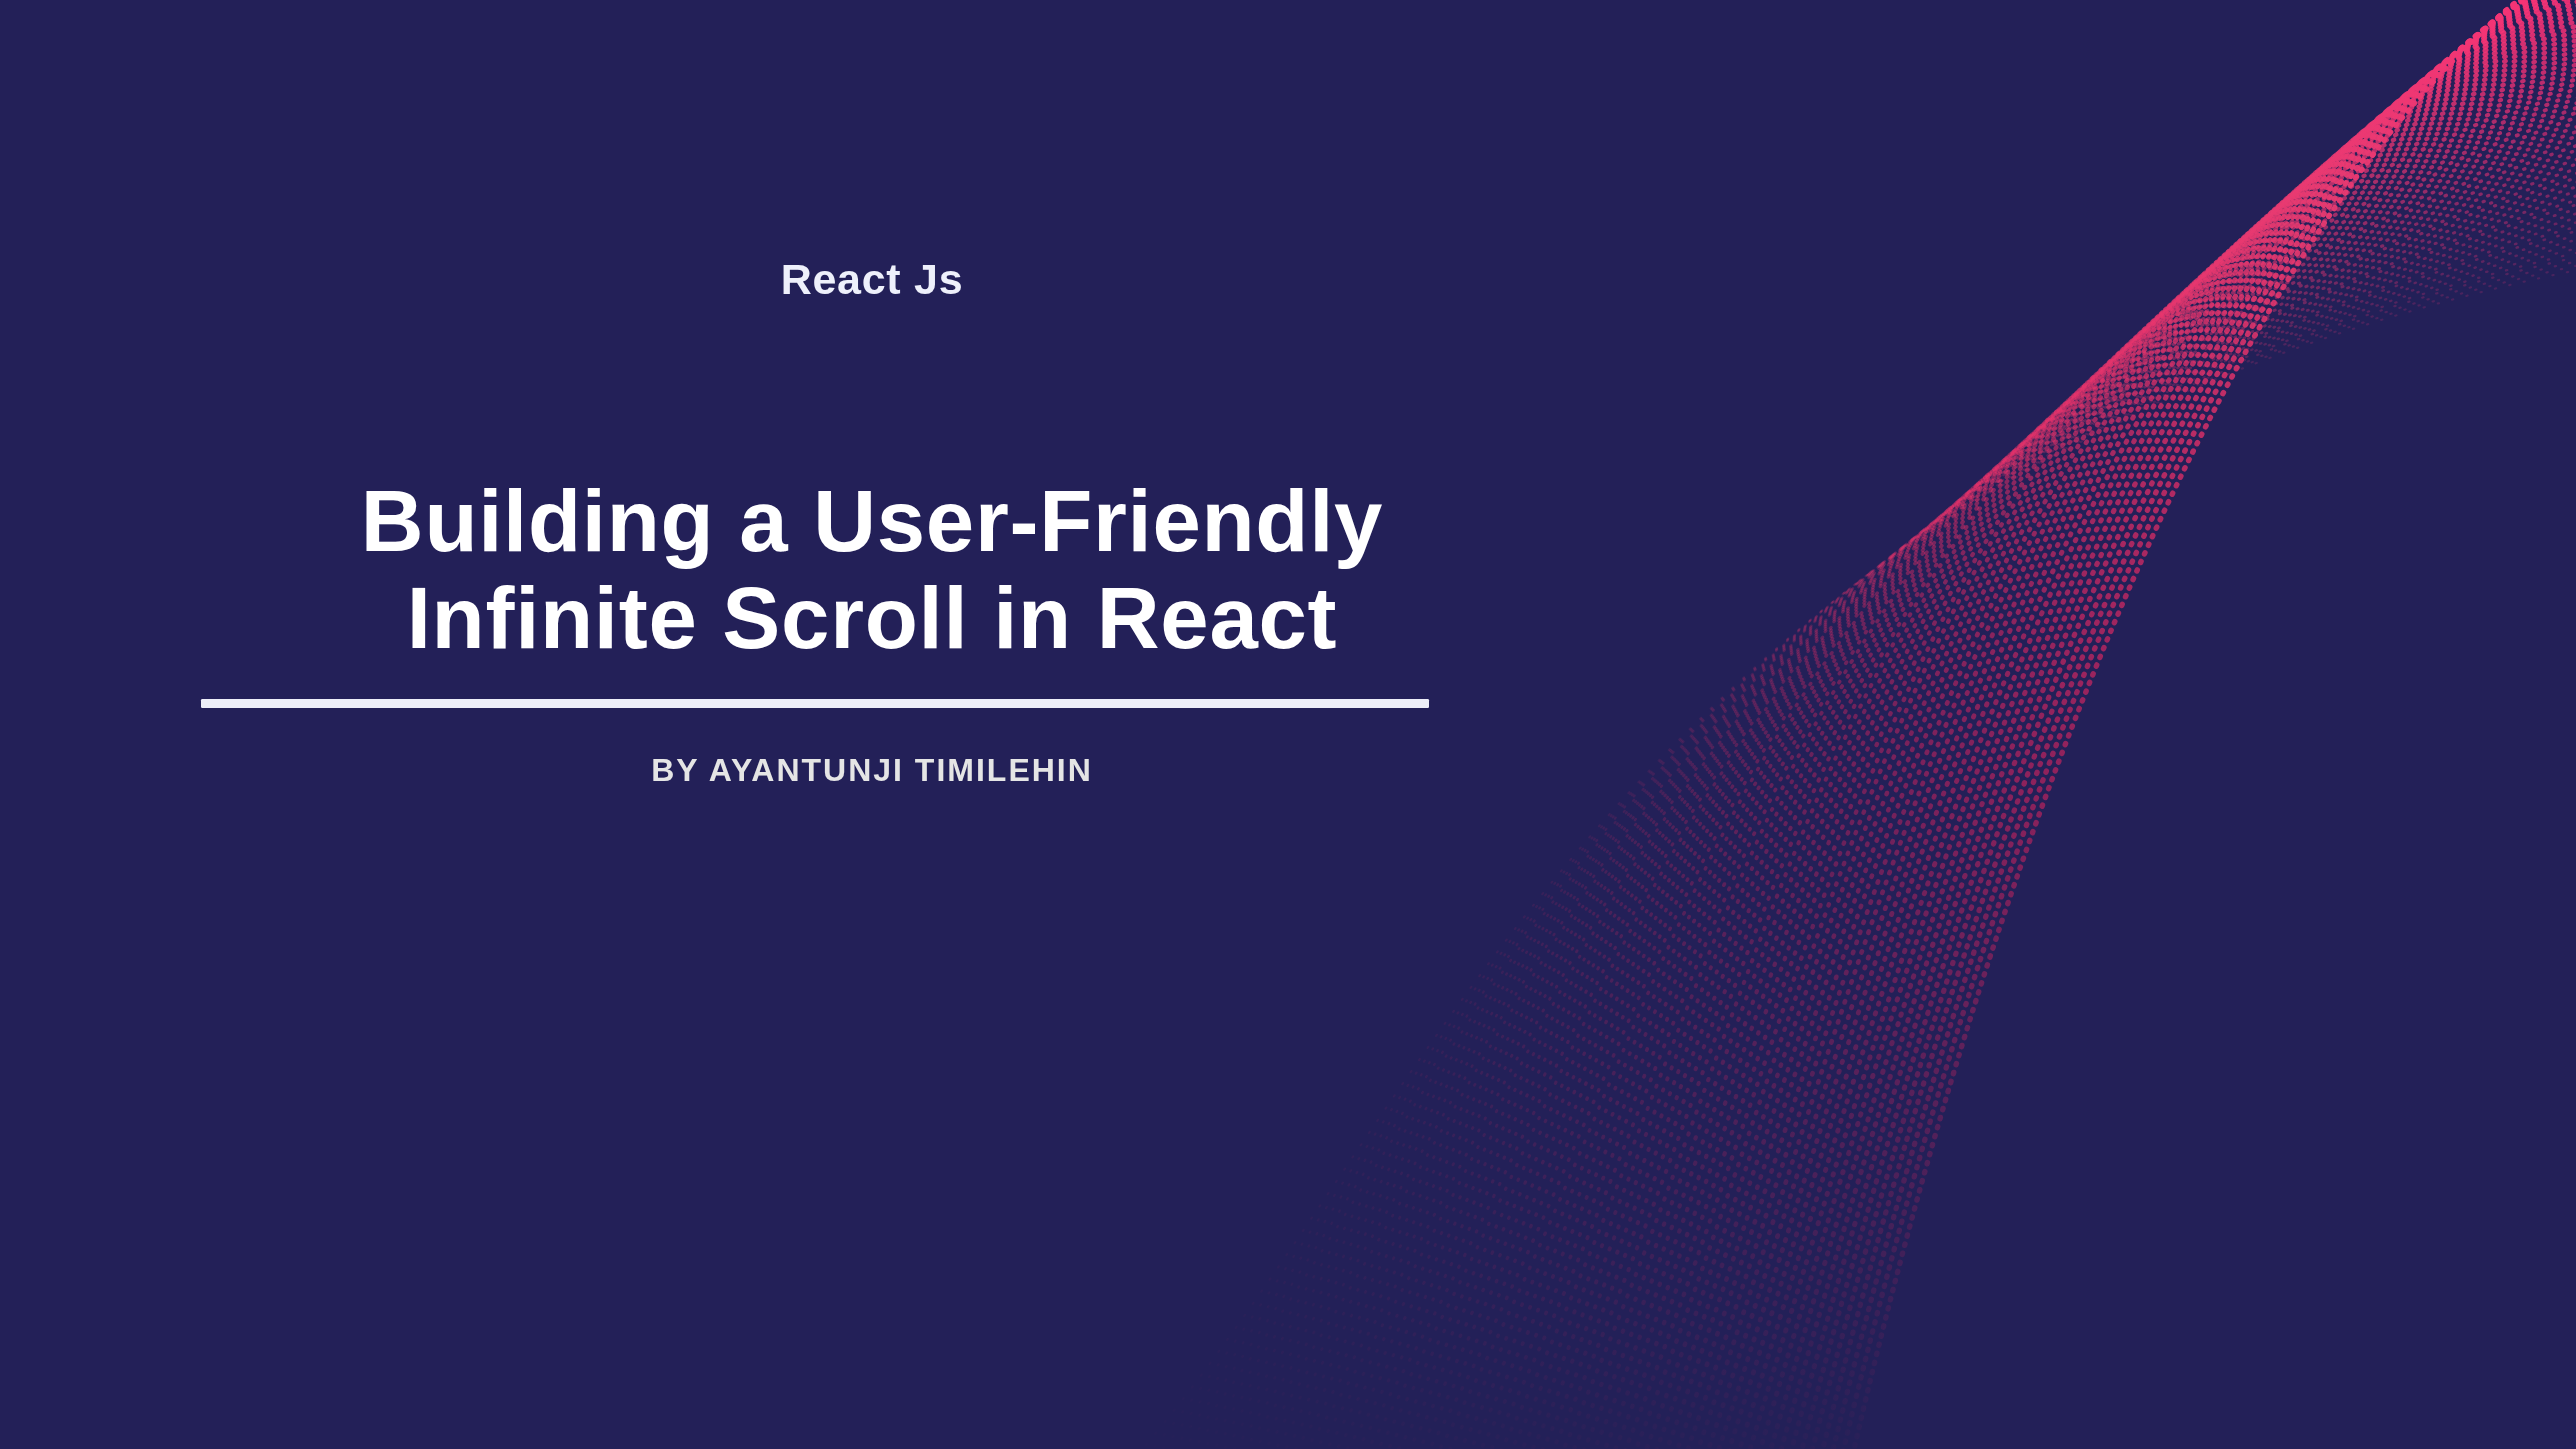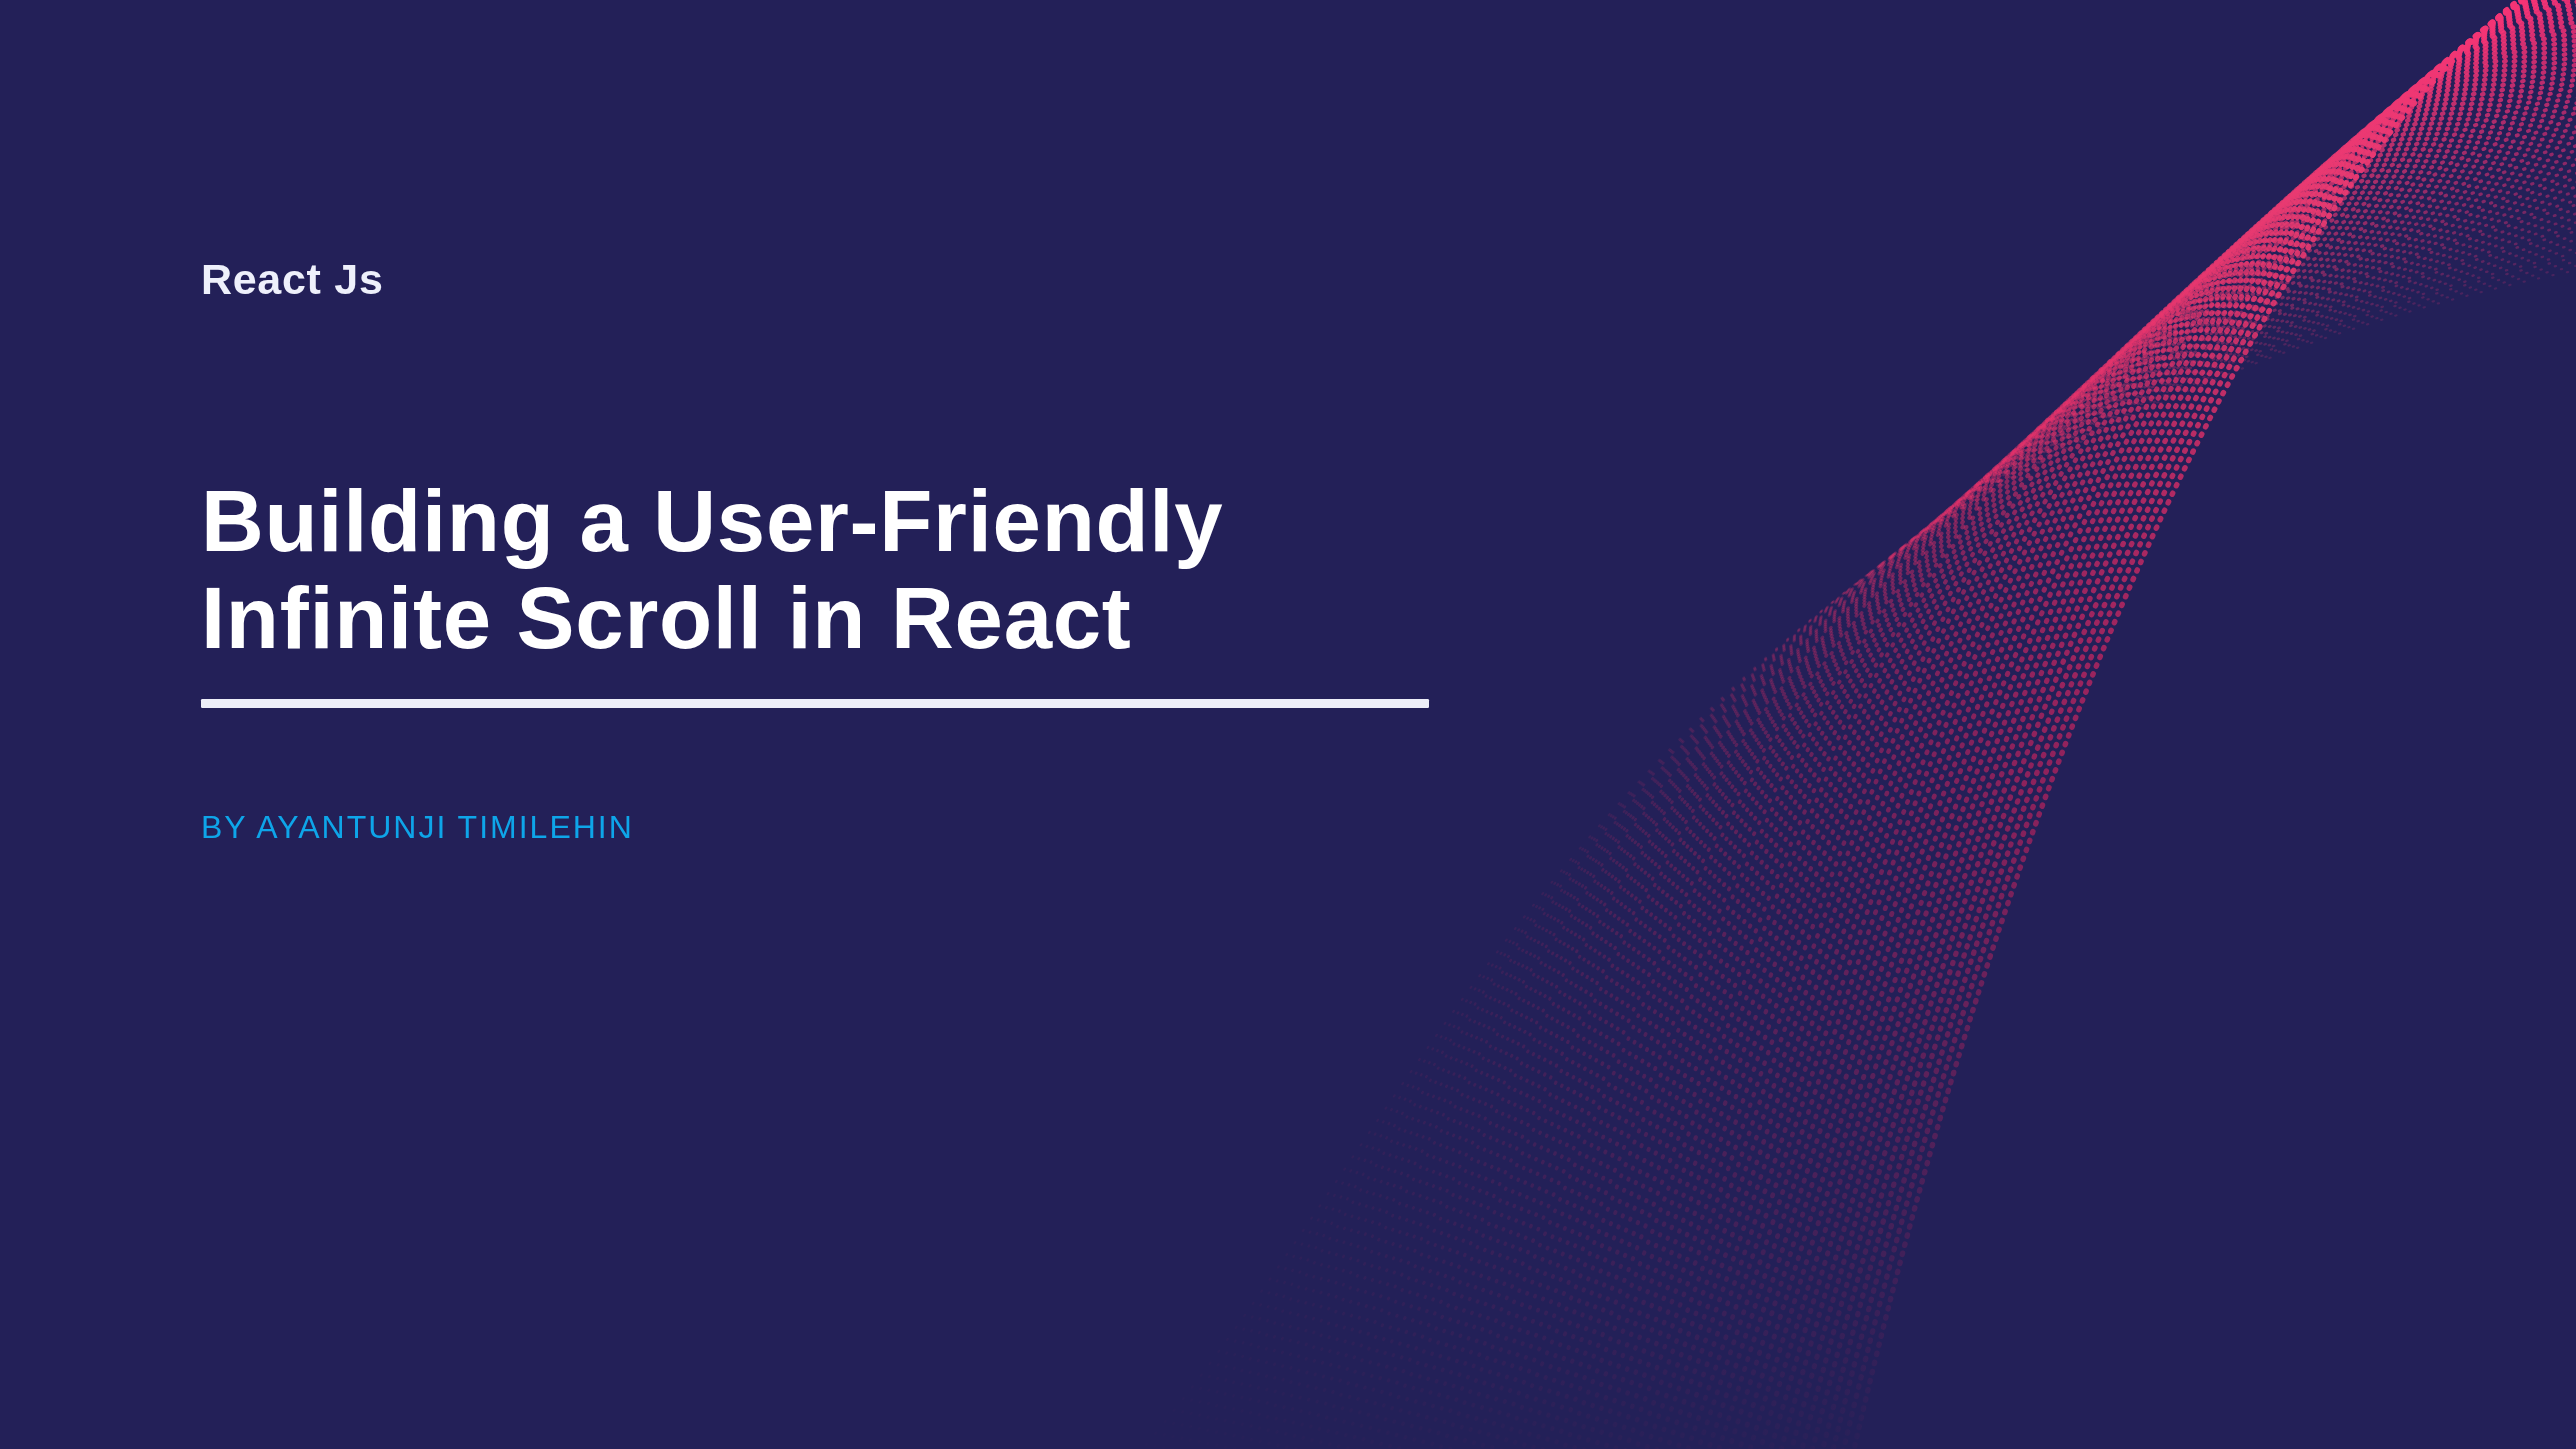"React Js" .stage-wrap { text-align: none -> center }
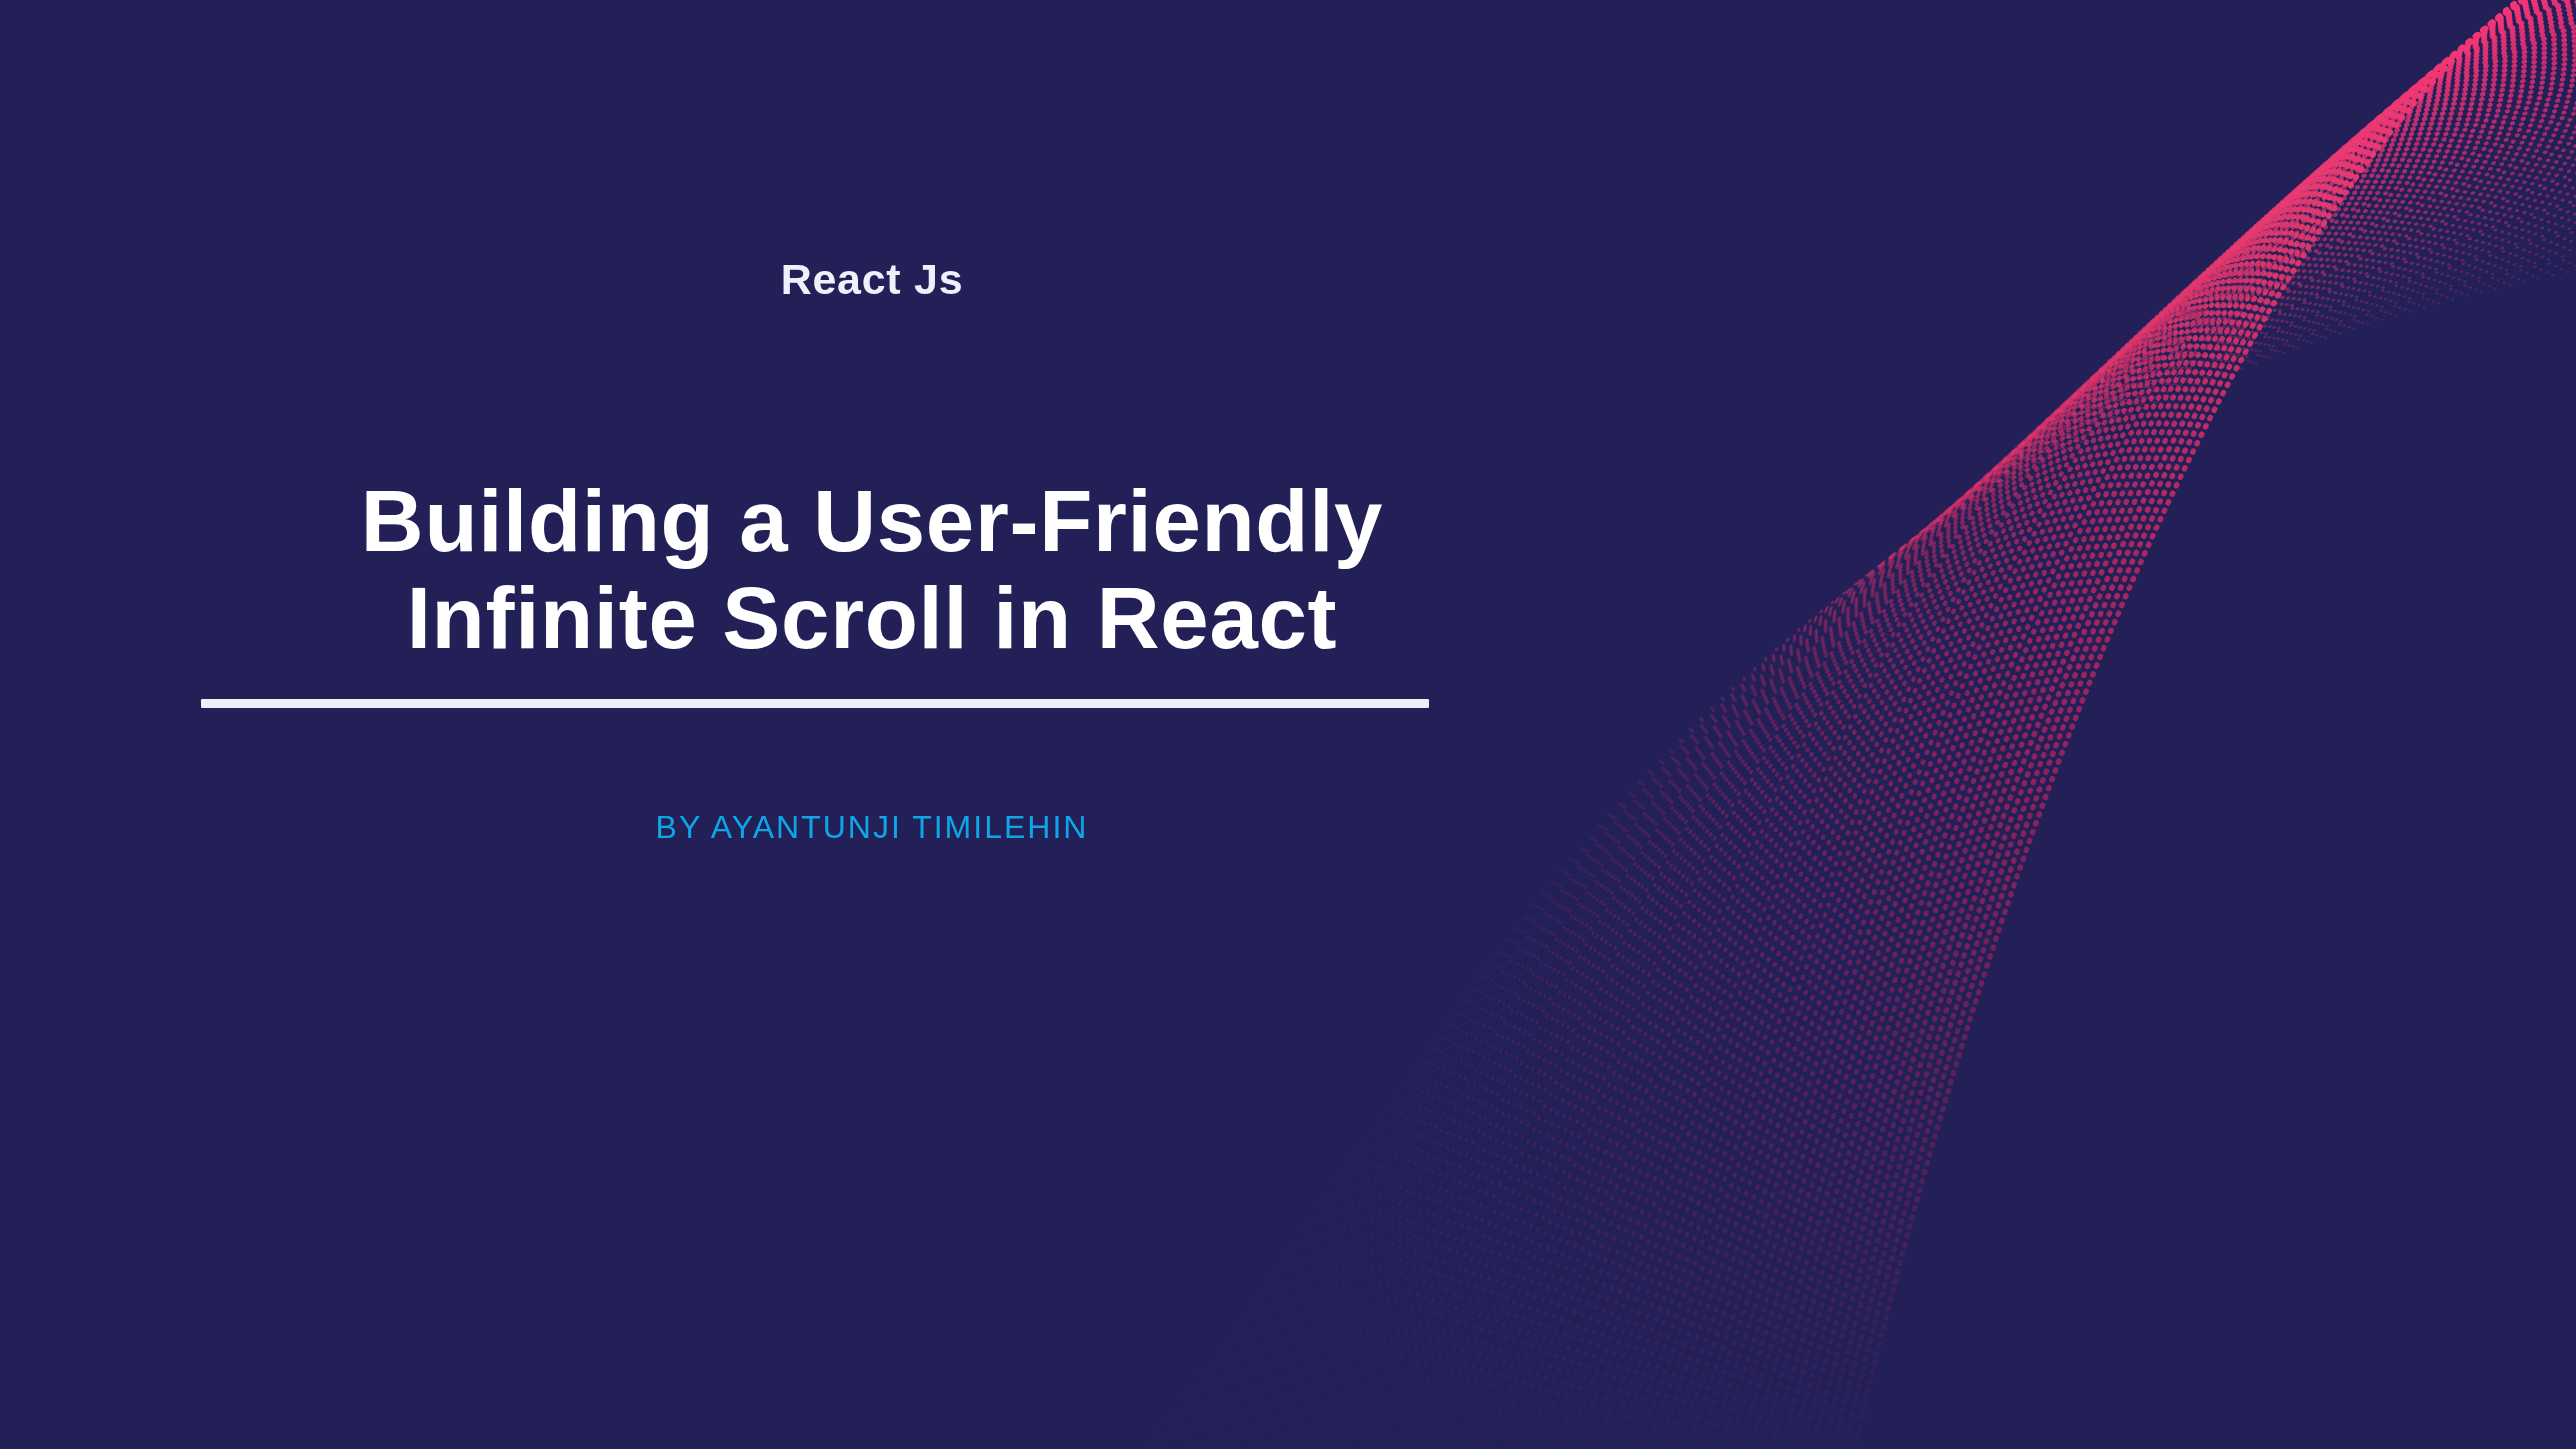"BY AYANTUNJI TIMILEHIN" .byline { color: #0ea5e9 -> #e5e5e5; font-weight: 400 -> 700; margin-top: 101px -> 44px }
